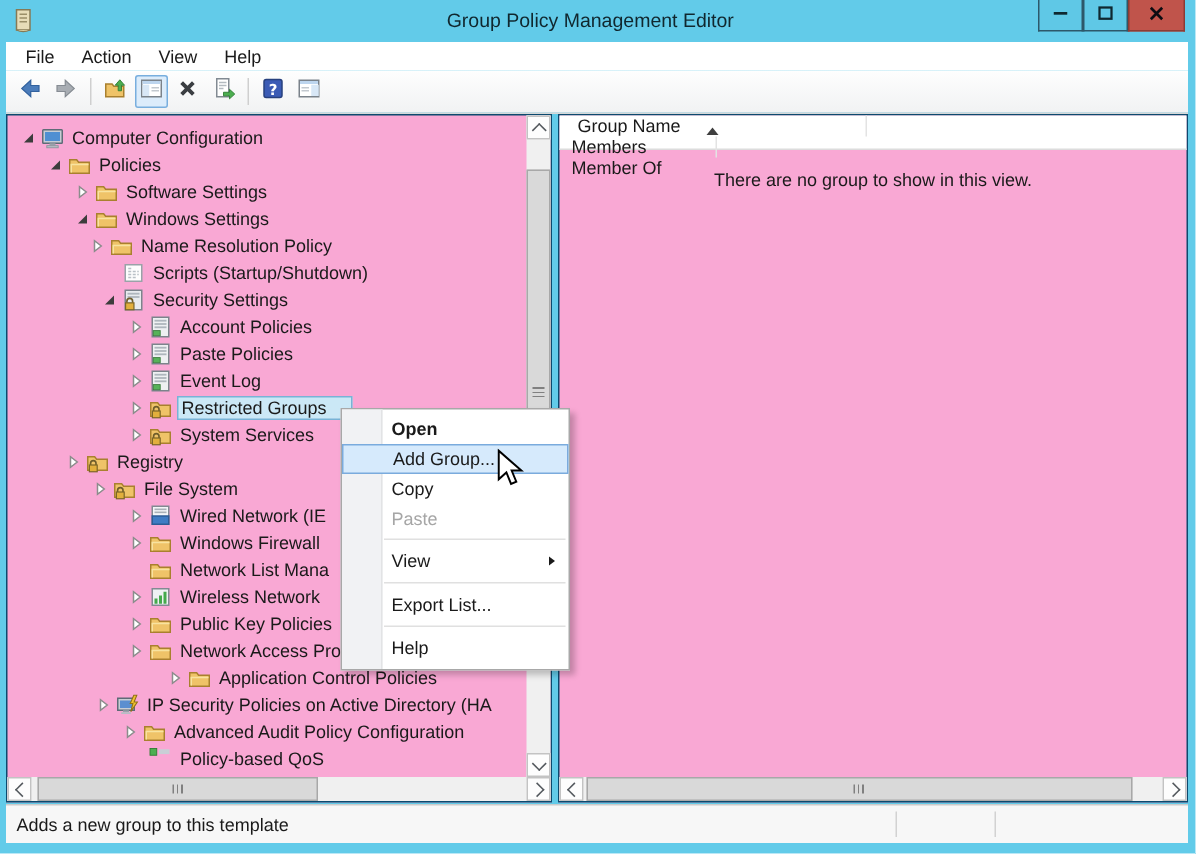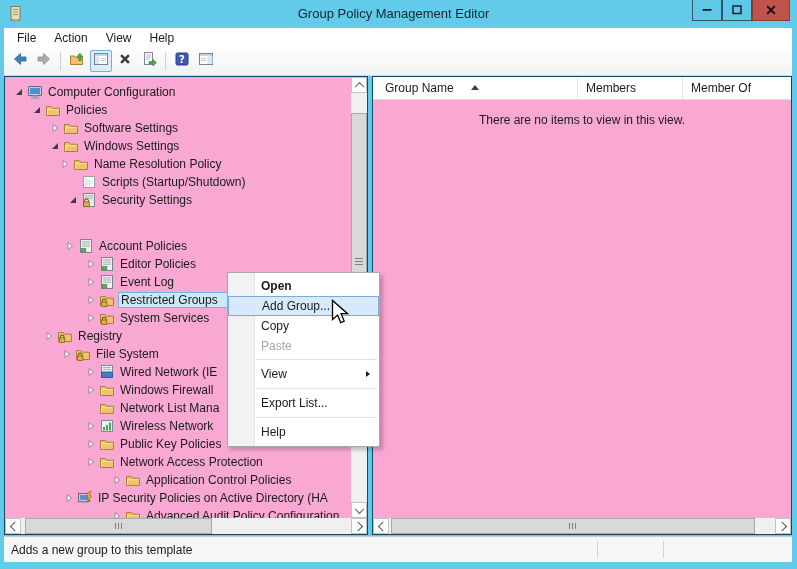"Group Name" .lv-header { flex-direction: none -> column }
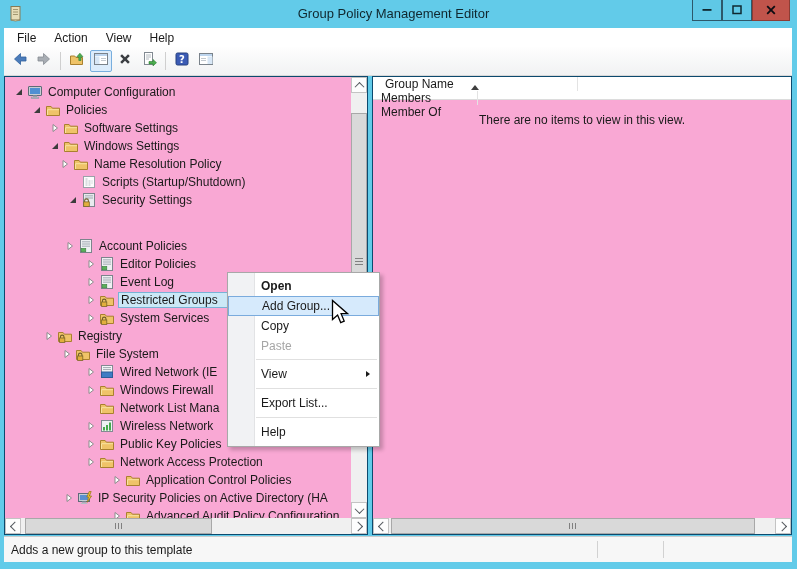"There are no items to" div.lv-empty { text: items to view -> group to show }
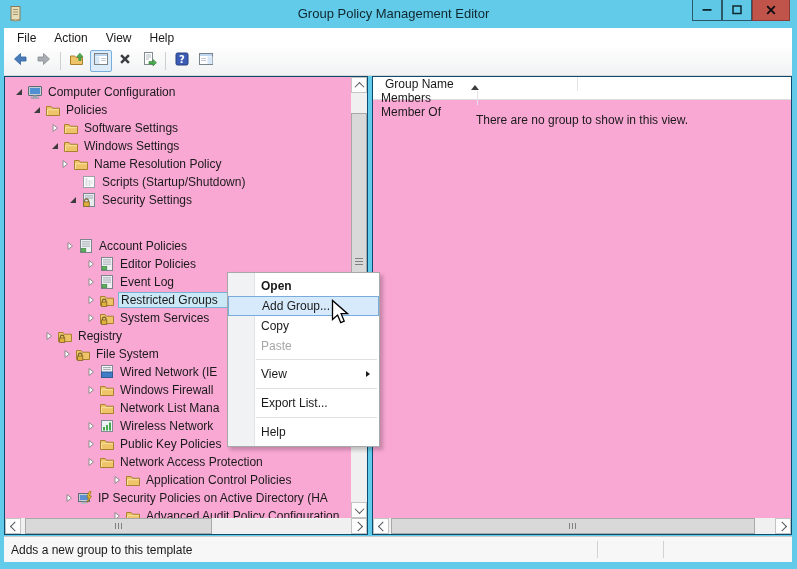"Account Policies" div.trow { margin-top: 28px -> none; padding-left: 57px -> 78px }
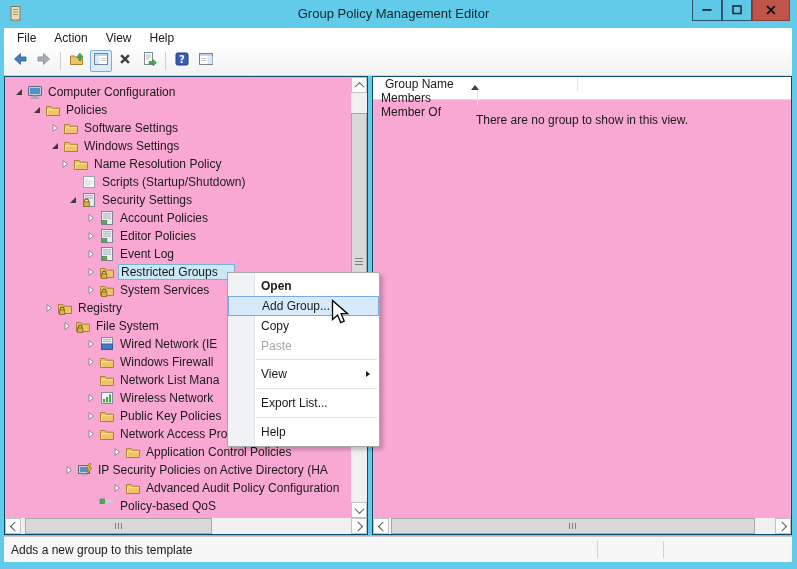"Editor Policies" span.tlabel { text: Editor -> Paste }
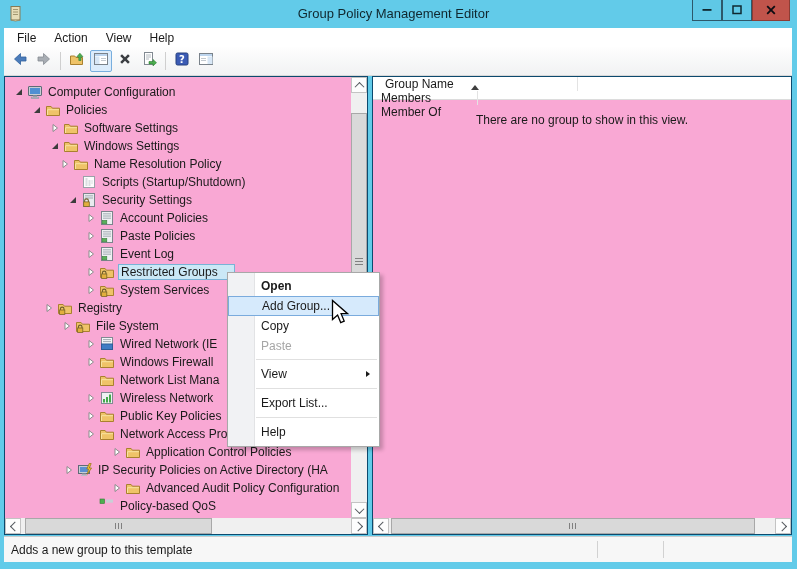"Advanced Audit Policy Configuration" div.trow { padding-left: 104px -> 74px }
